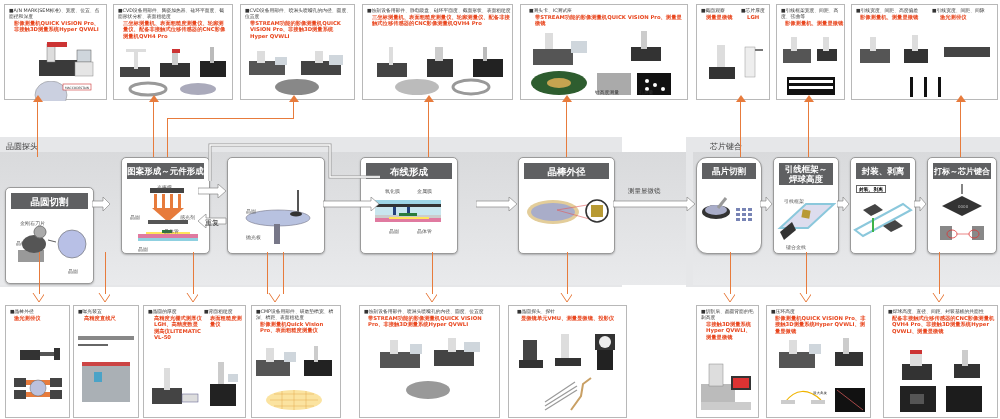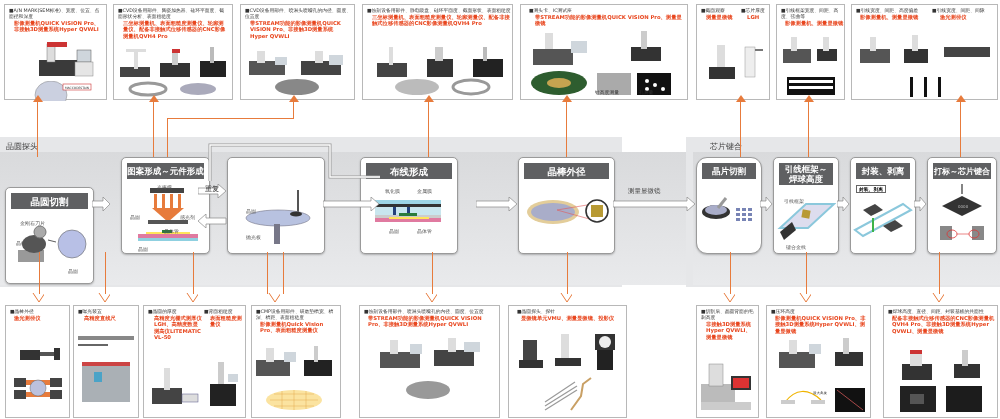"重复" div.note { top: 184px -> 218px }
